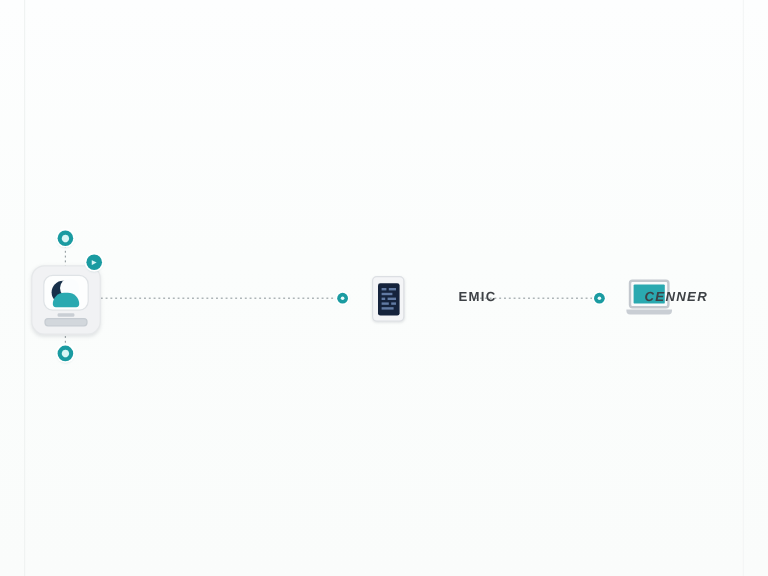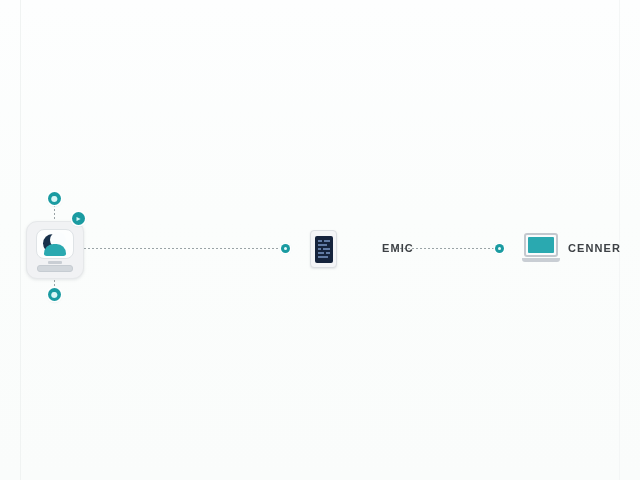"CENNER" div.node-label { font-style: none -> italic; left: 568px -> 537px }
